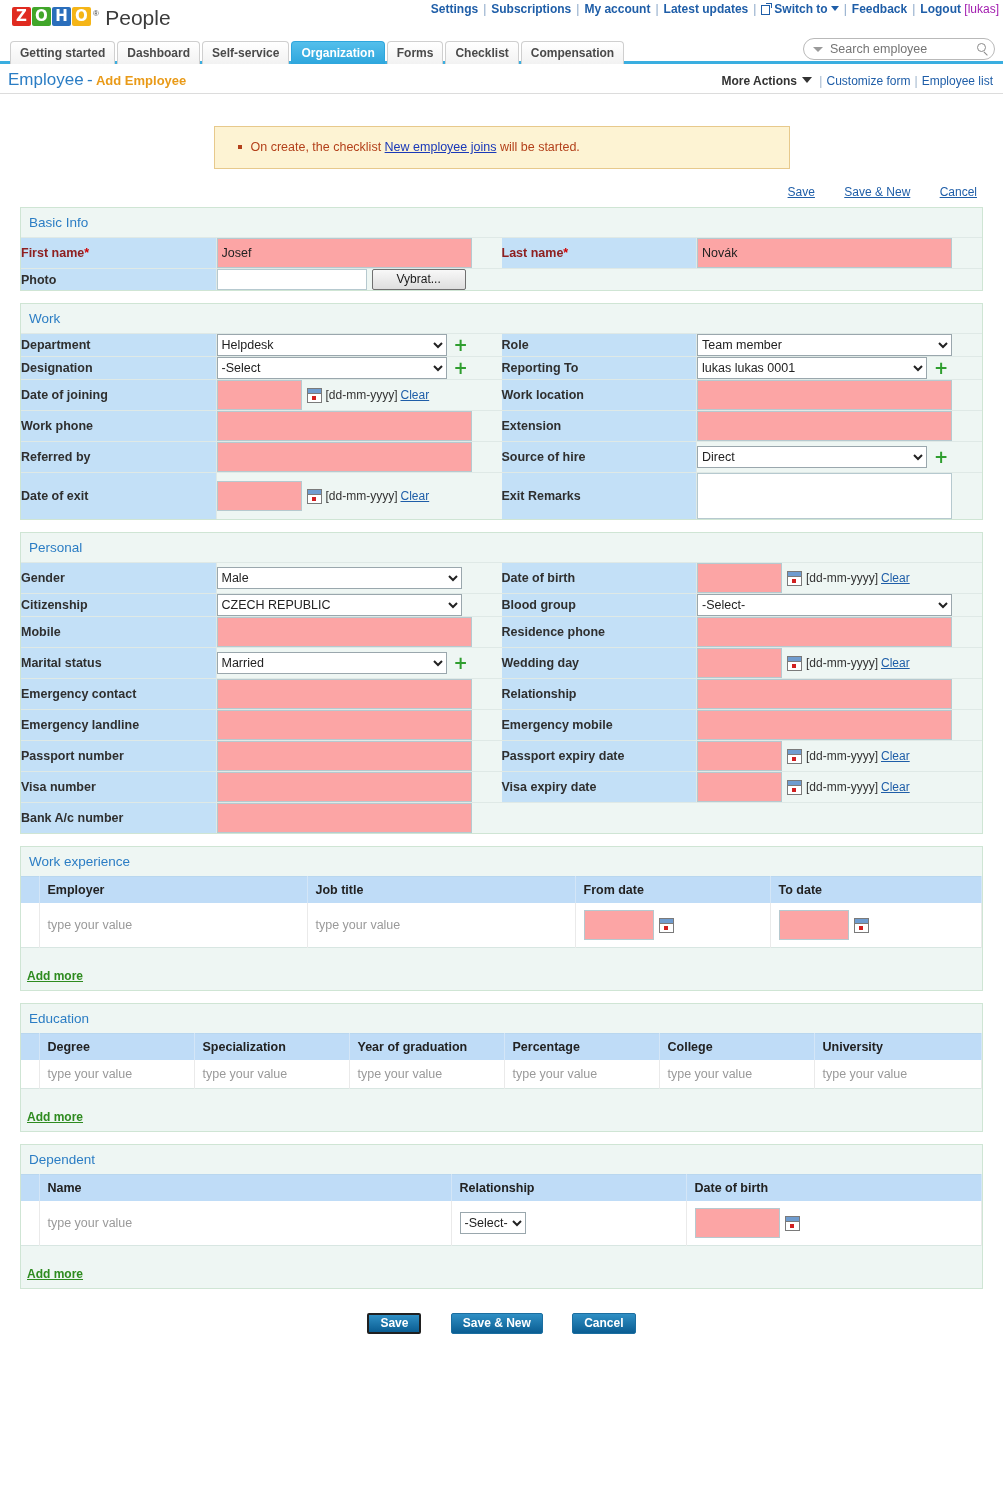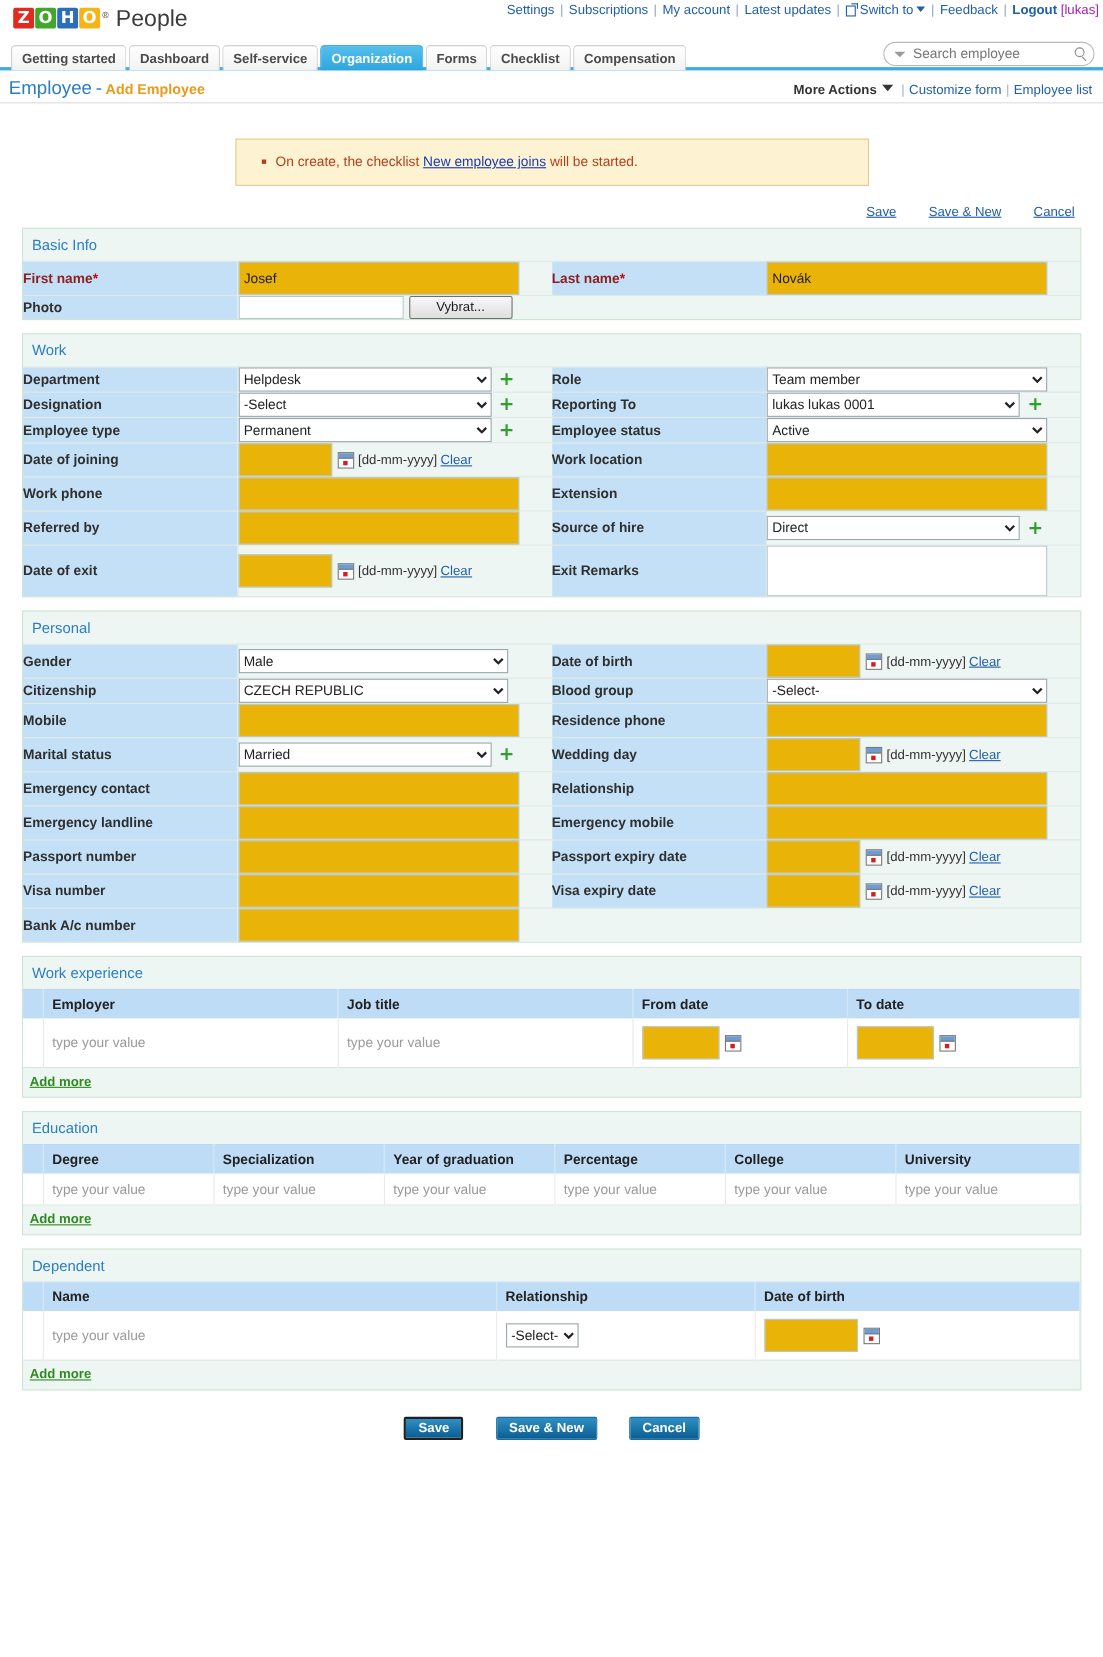"Settings" .toplinks a { font-weight: none -> bold }
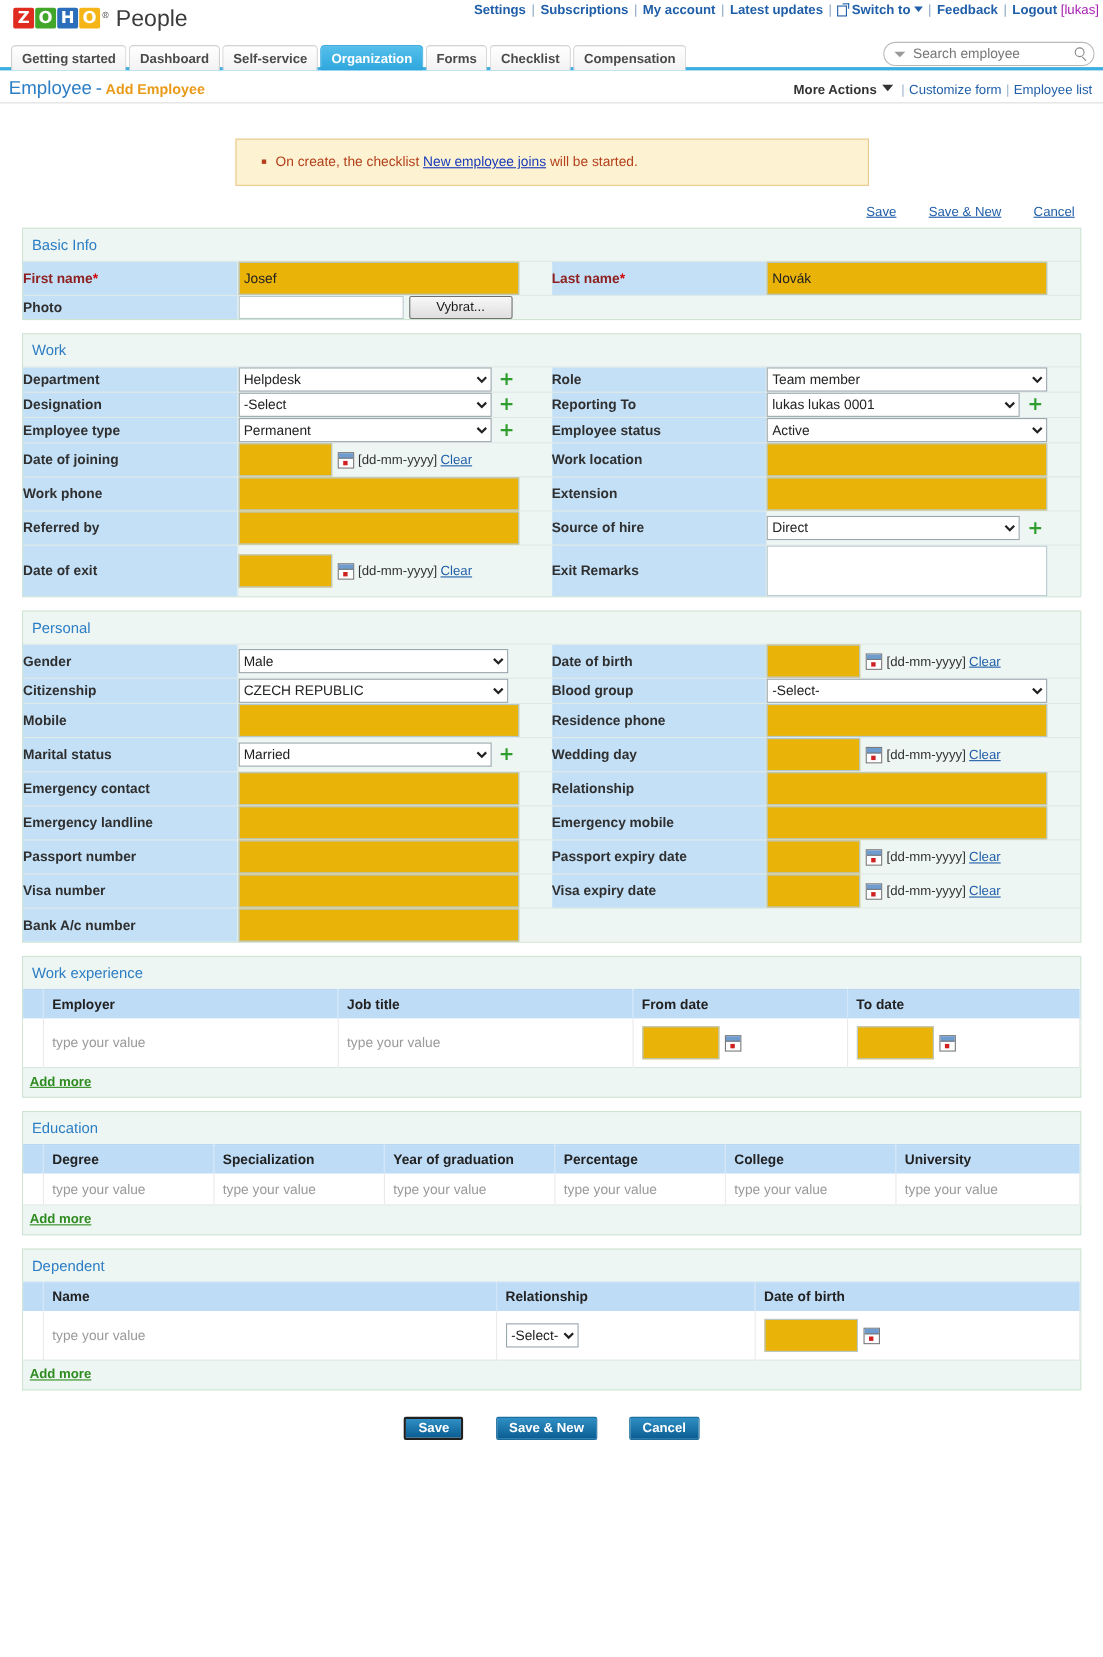"Josef" input.txt { background: #eab308 -> #fca5a5 }
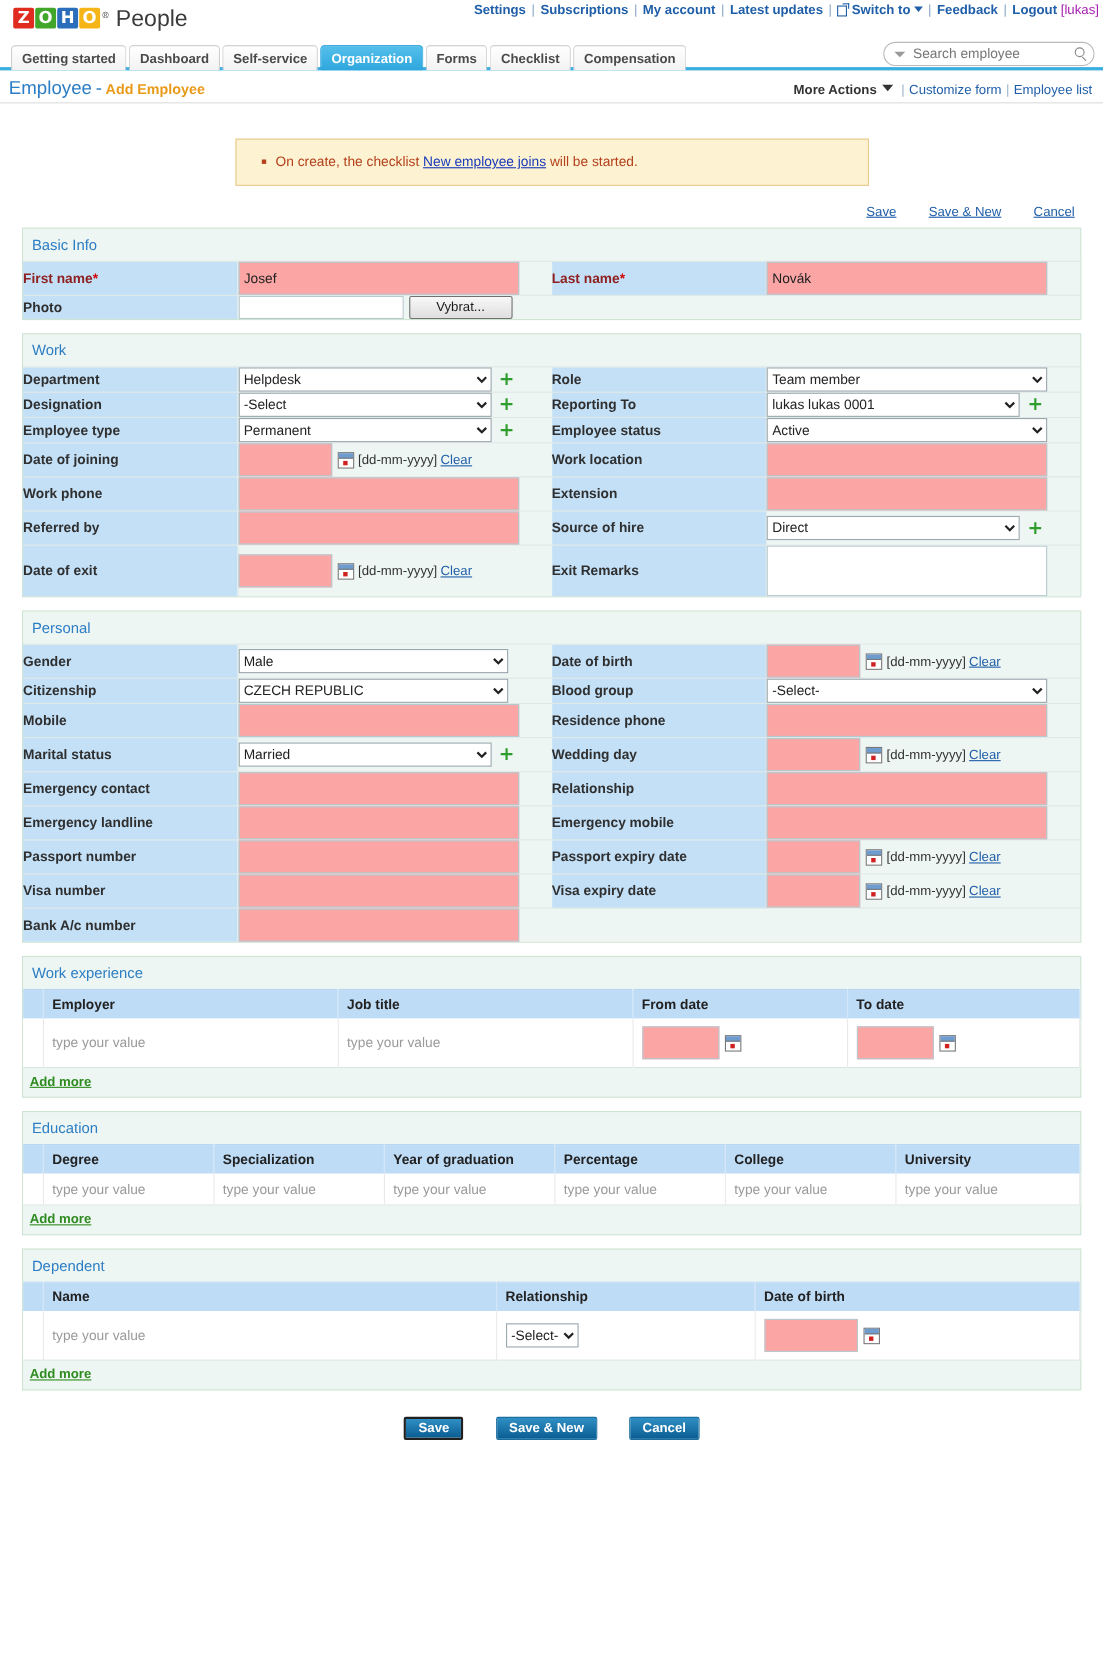"Employee type" tr { html: <tr> <td><span>Employee type</span></td> <td> <select><option>Permanent</option></select><span>+</span> </td> <td><span>Employee status</span></td> <td> <select><option>Active</option></select> </td> </tr> -> none }
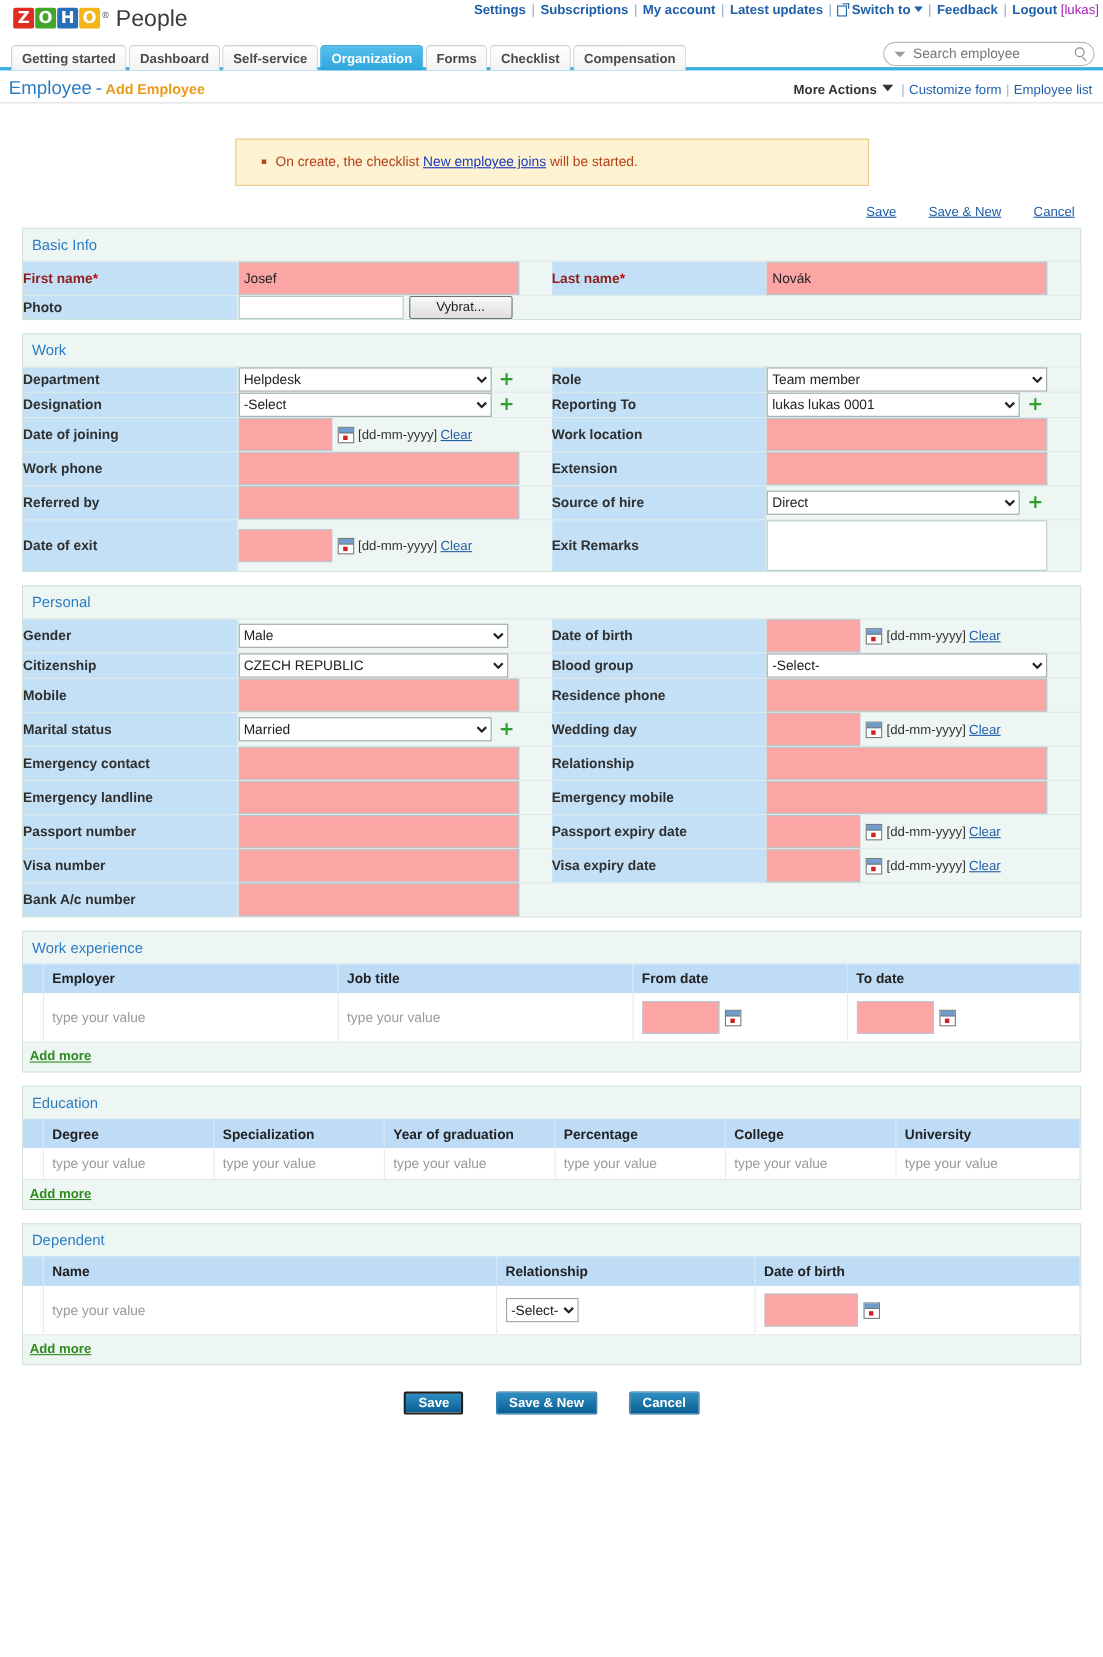"Add more" .addmore { margin: 5px 0 7px 6px -> 21px 0 7px 6px }
